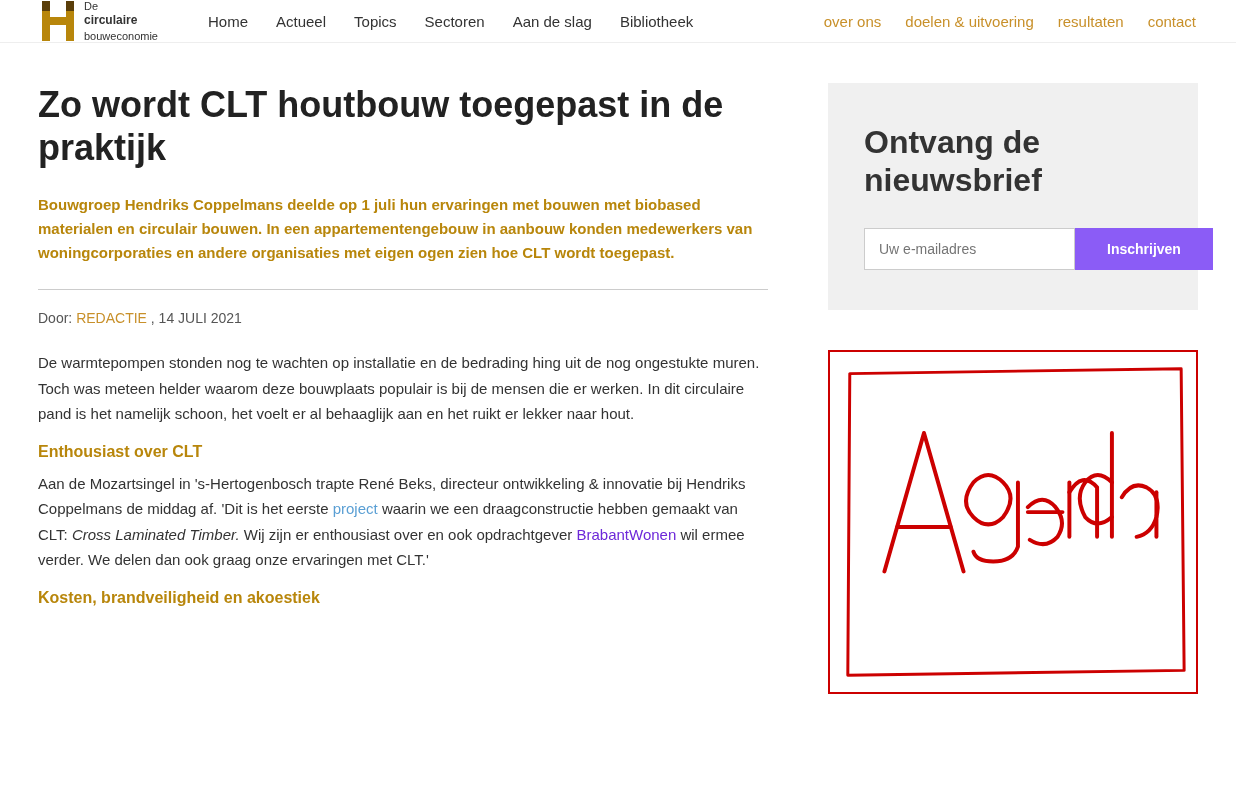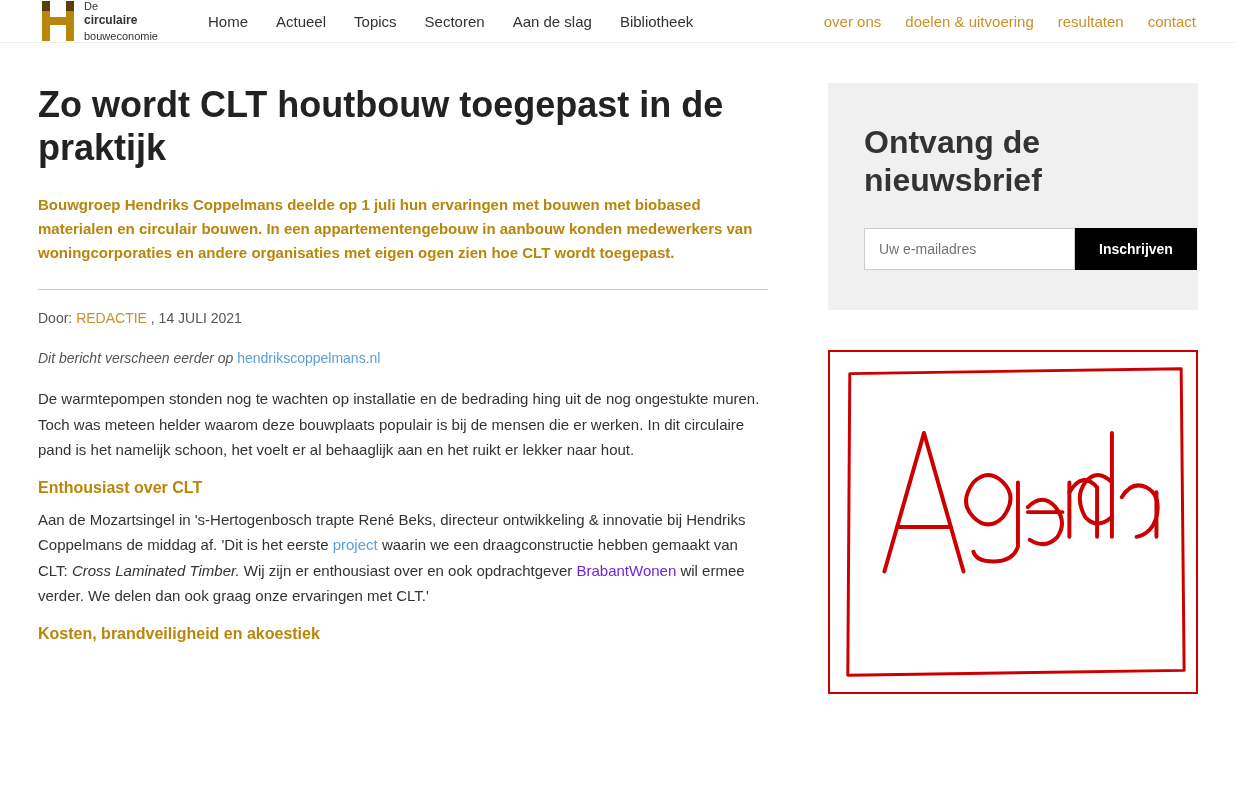"Inschrijven" .newsletter-form button { background: #000000 -> #8b5cf6; padding: 12px 24px -> 12px 32px }
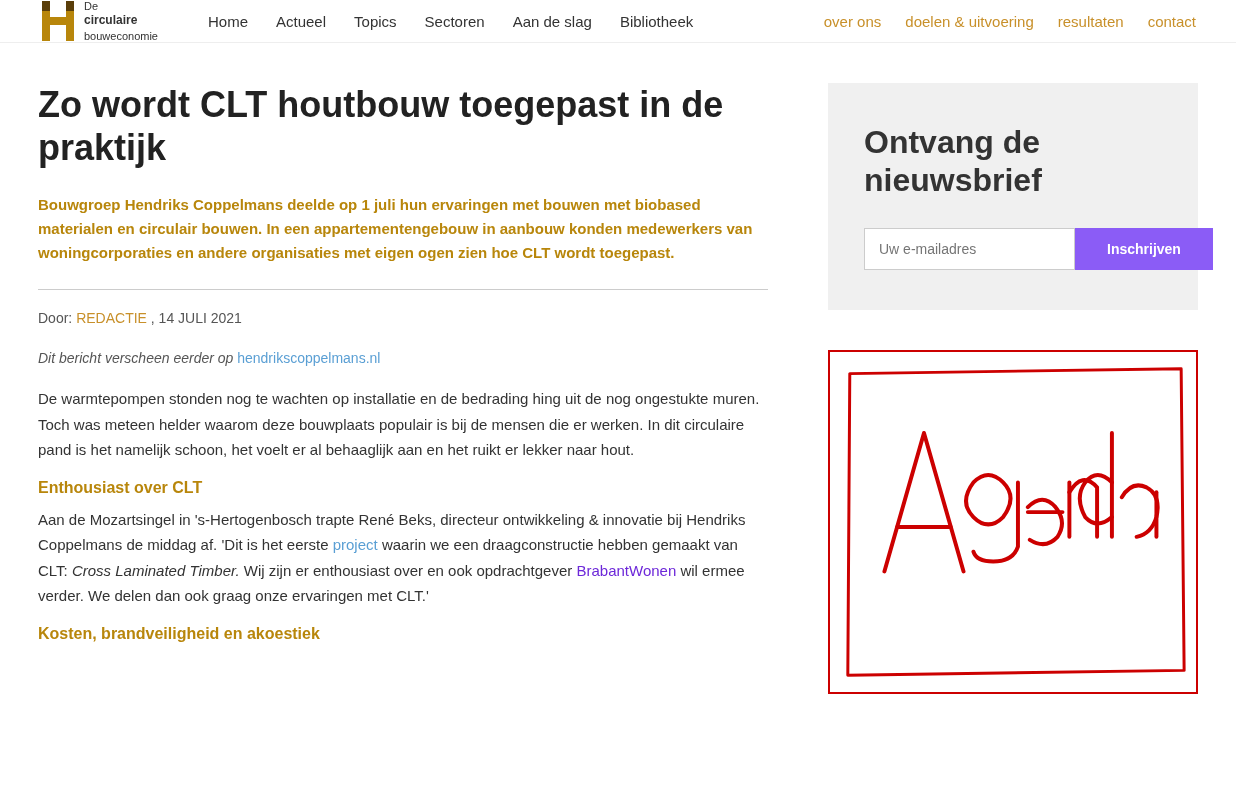"Dit bericht verscheen eerder op" p.article-prior-source { html: <p> <span>Dit bericht verscheen eerder op</span> <a>hendrikscoppelmans.nl</a> </p> -> none }
